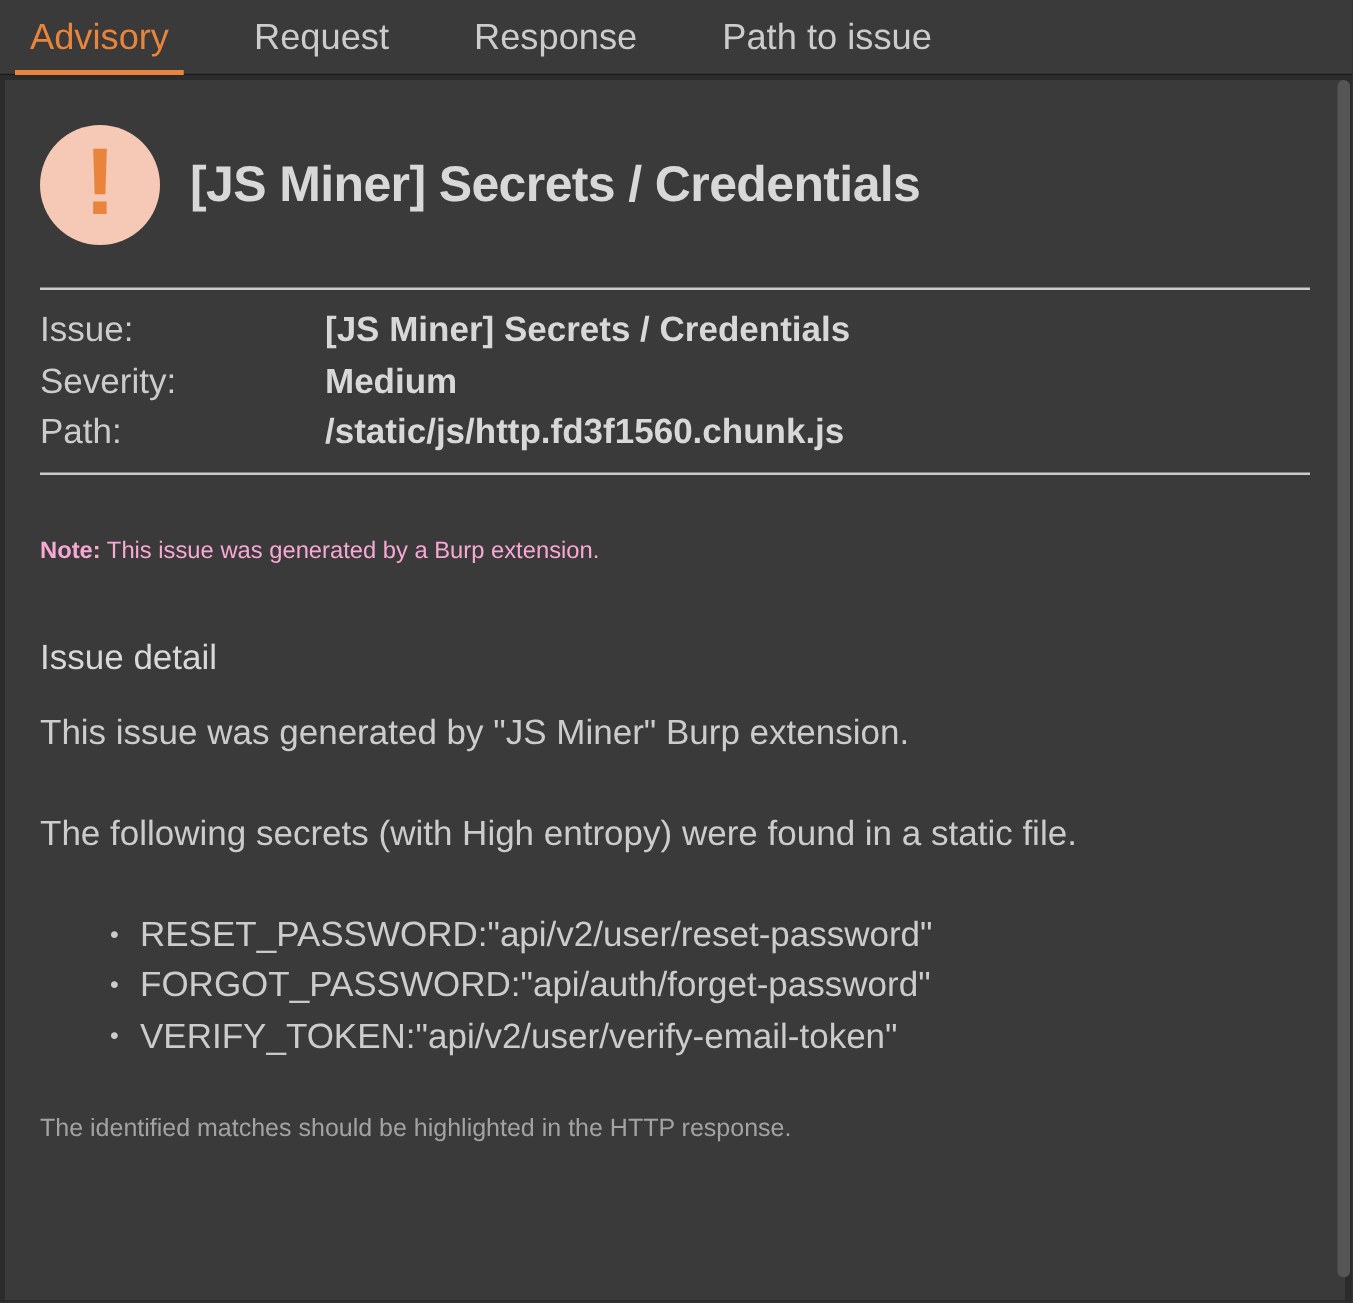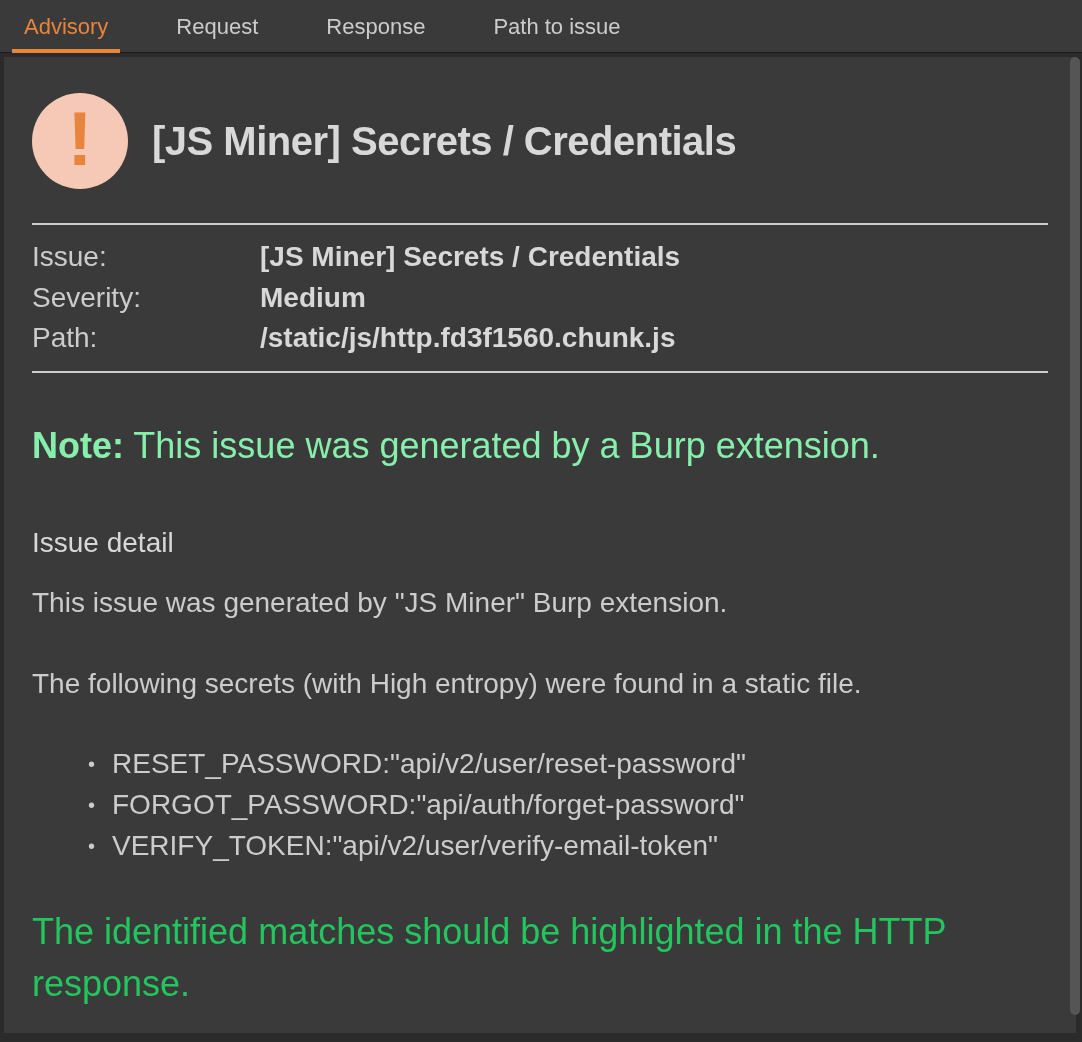"Advisory" .tab { font-size: 22px -> 29px }
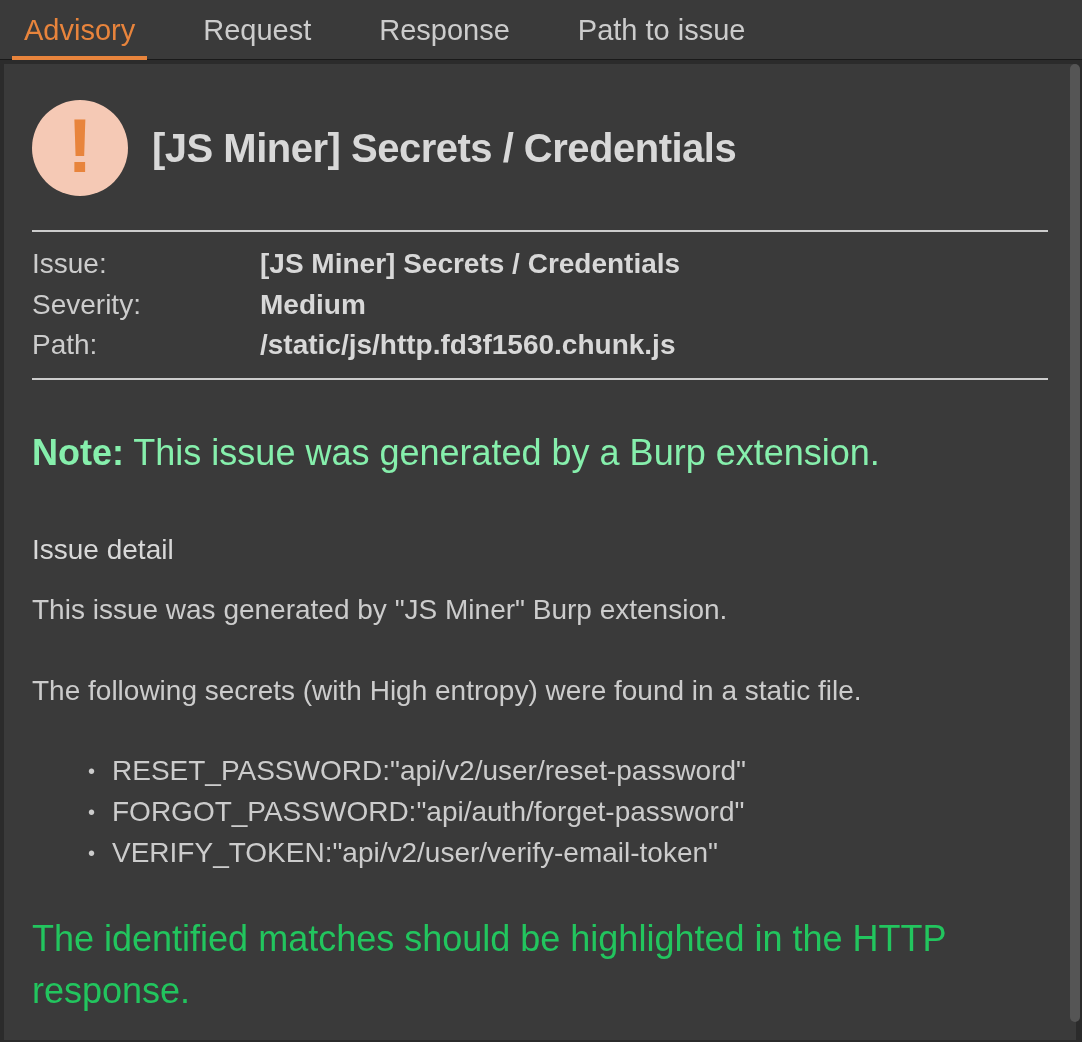"Note: This issue was generated" .note-line { color: #86efac -> #f9a8d4; font-size: 36px -> 19px }
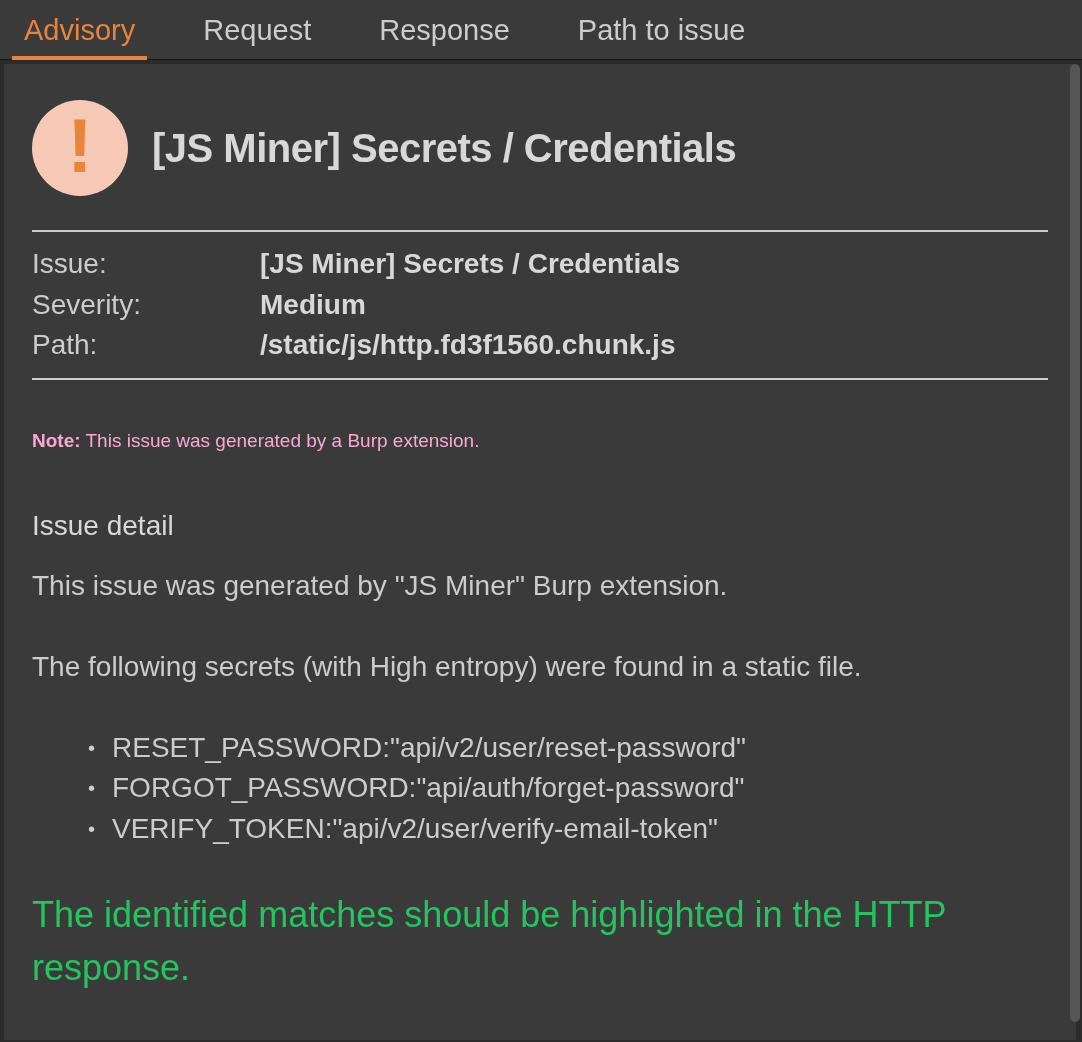"The identified matches should be" .footer-text { color: #22c55e -> #a3a3a3; font-size: 36px -> 20px }
